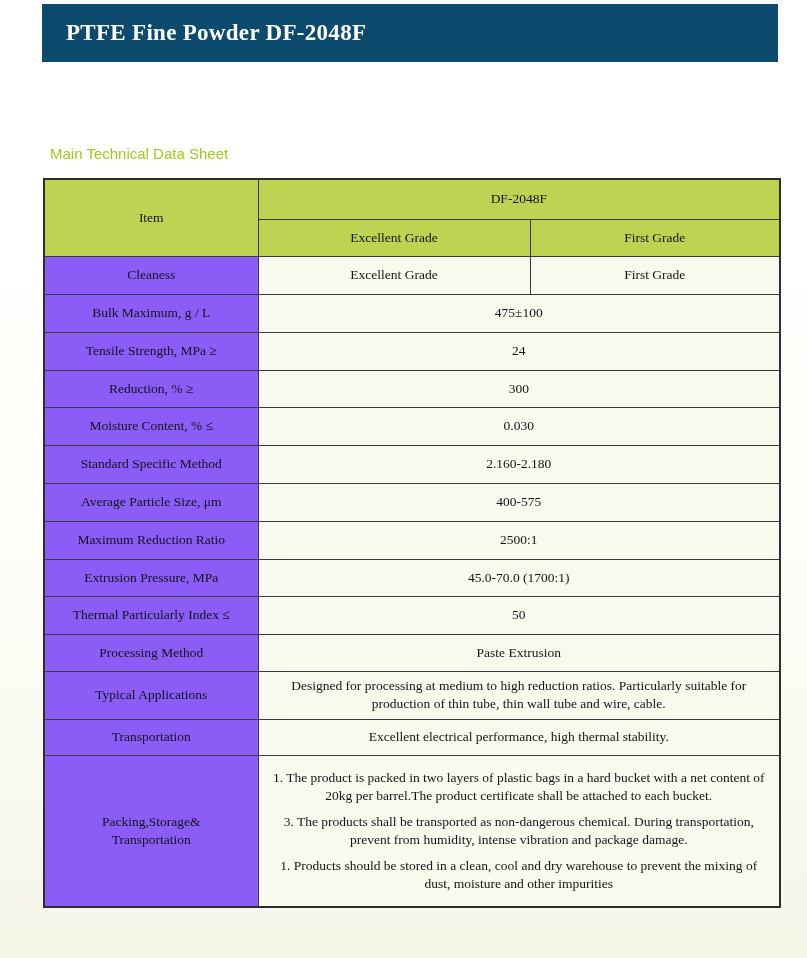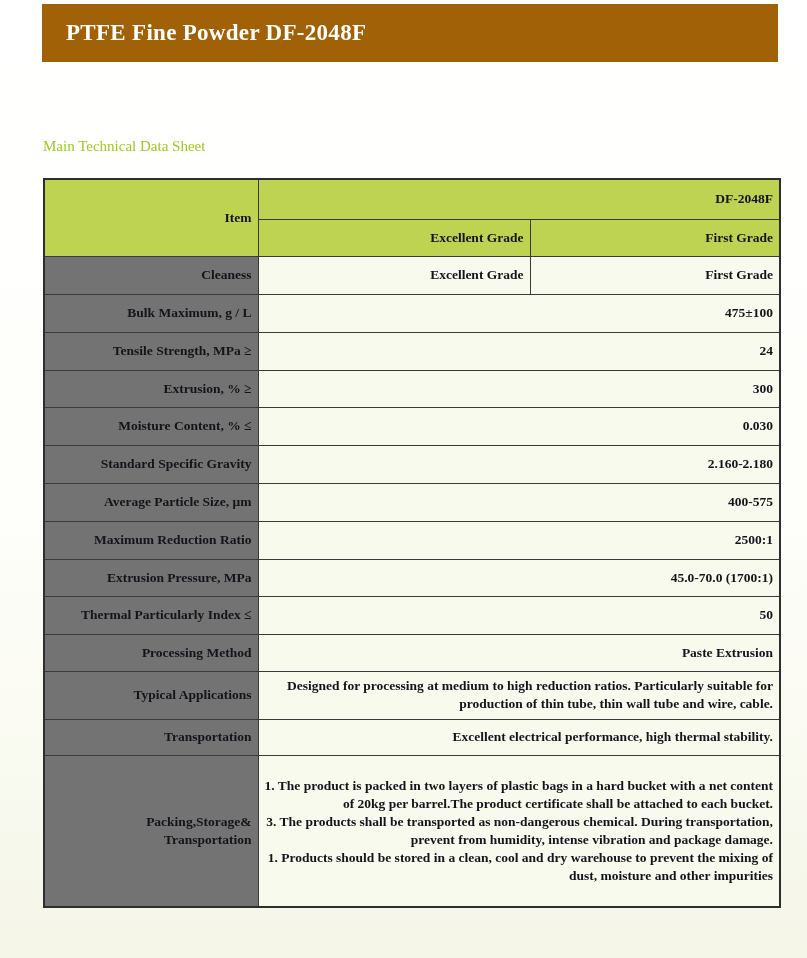"PTFE Fine Powder DF-2048F" .banner { background: #a16207 -> #0c4a6e }
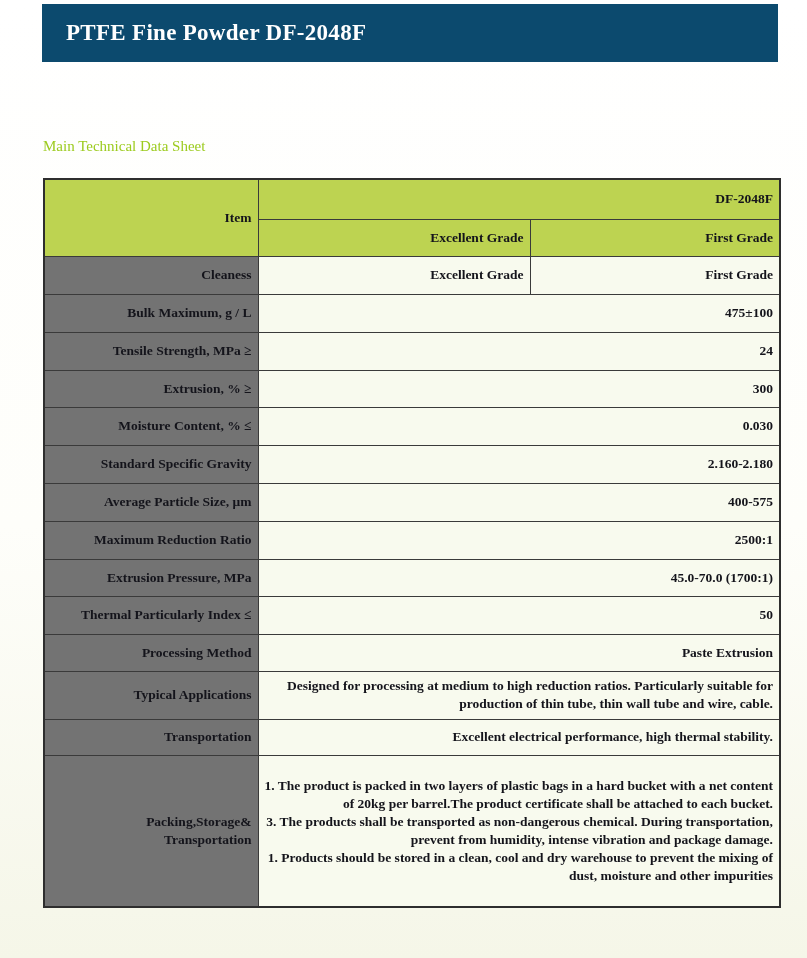"Main Technical Data Sheet" .section-heading { font-family: Liberation Serif, serif -> Liberation Sans, sans-serif; margin: 0 -> 7px }
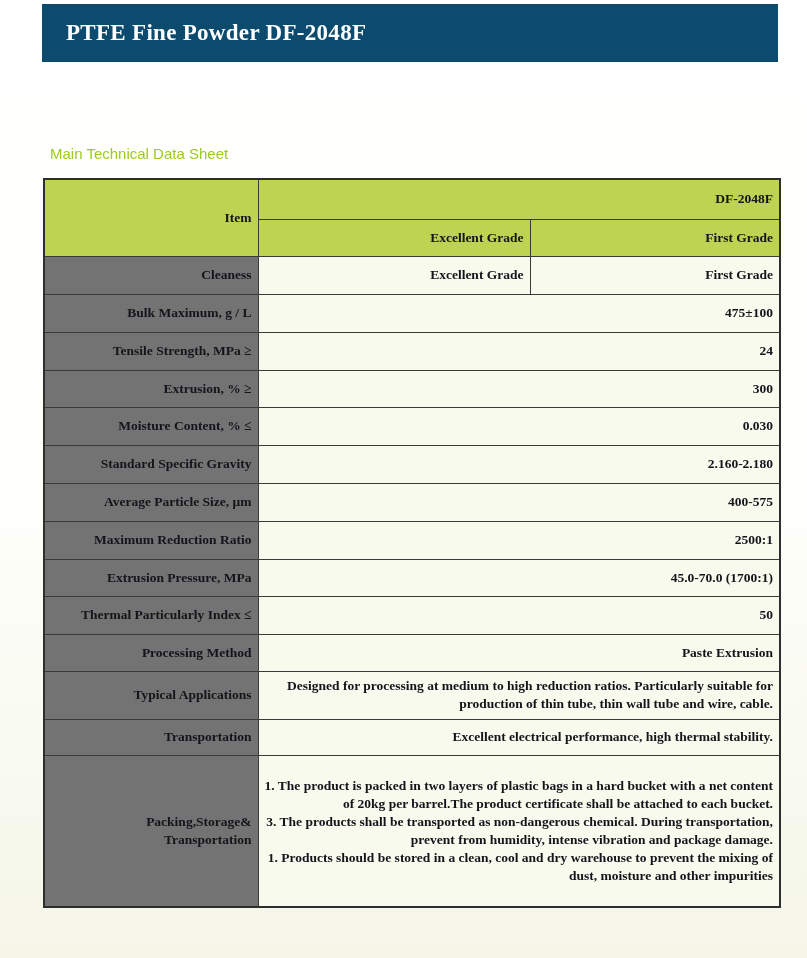"DF-2048F" table.datasheet td { font-weight: bold -> none; text-align: right -> center }
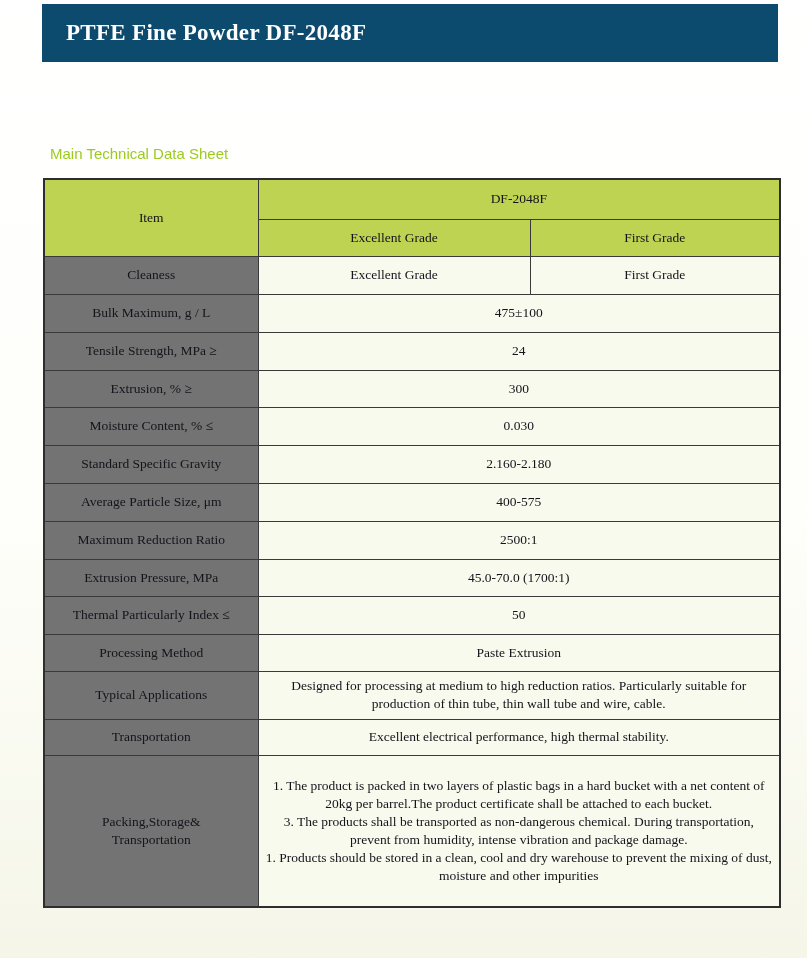"Cleaness" .item { background: #737373 -> #8b5cf6 }
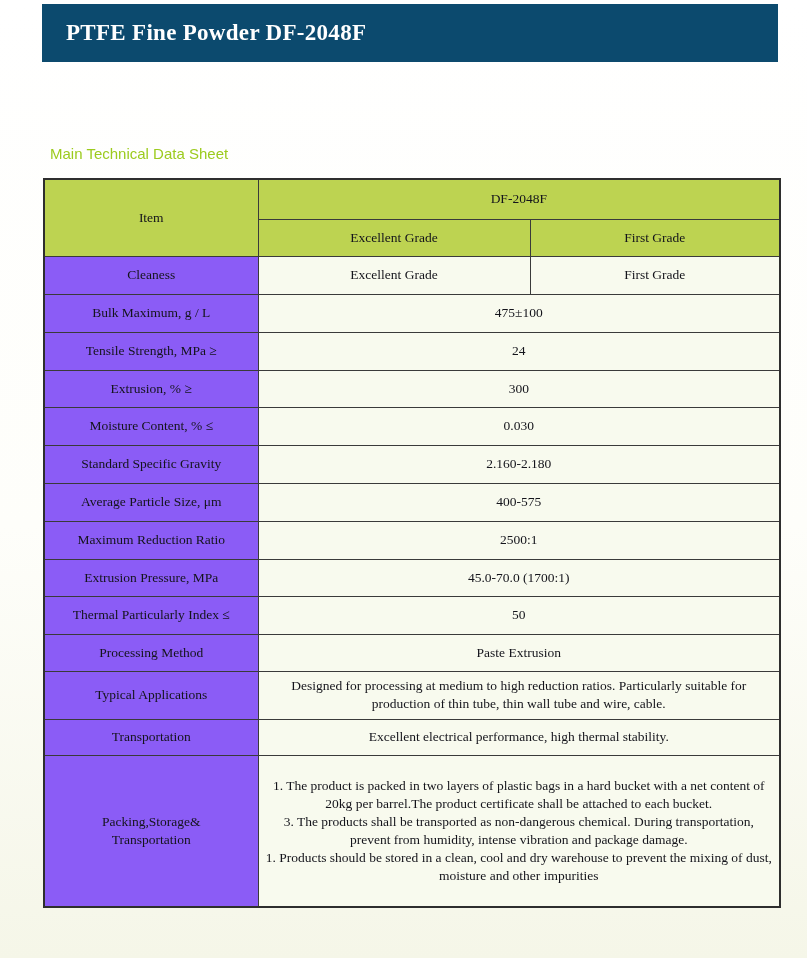"Extrusion, % ≥" td.item { text: Extrusion -> Reduction }
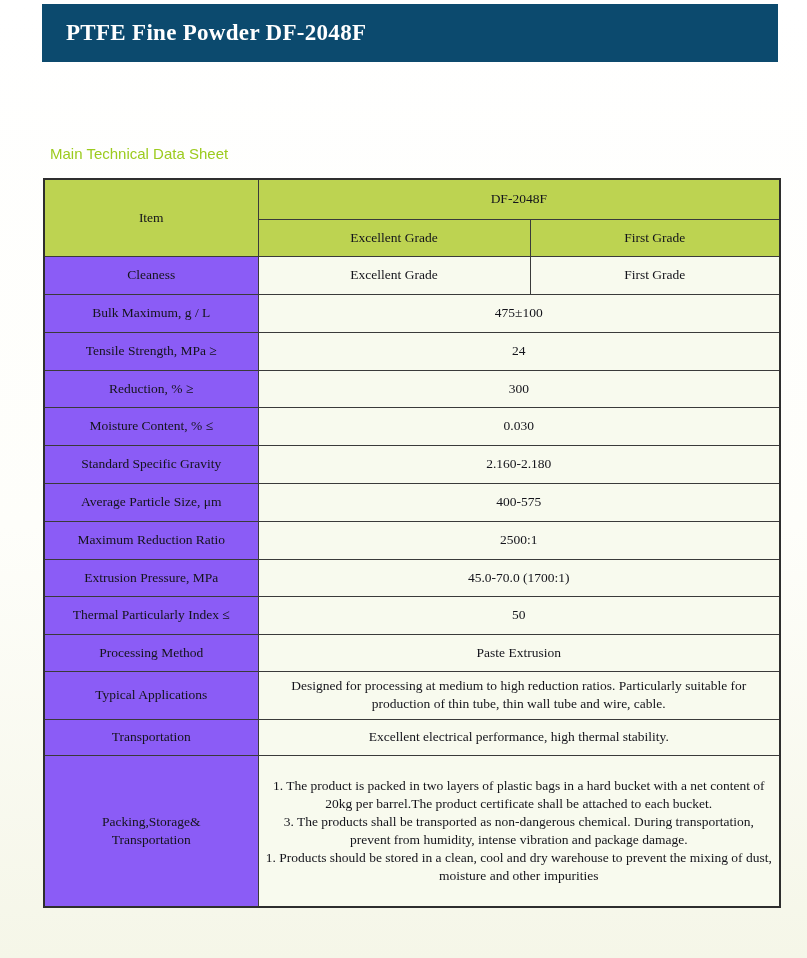"Standard Specific Gravity" td.item { text: Gravity -> Method }
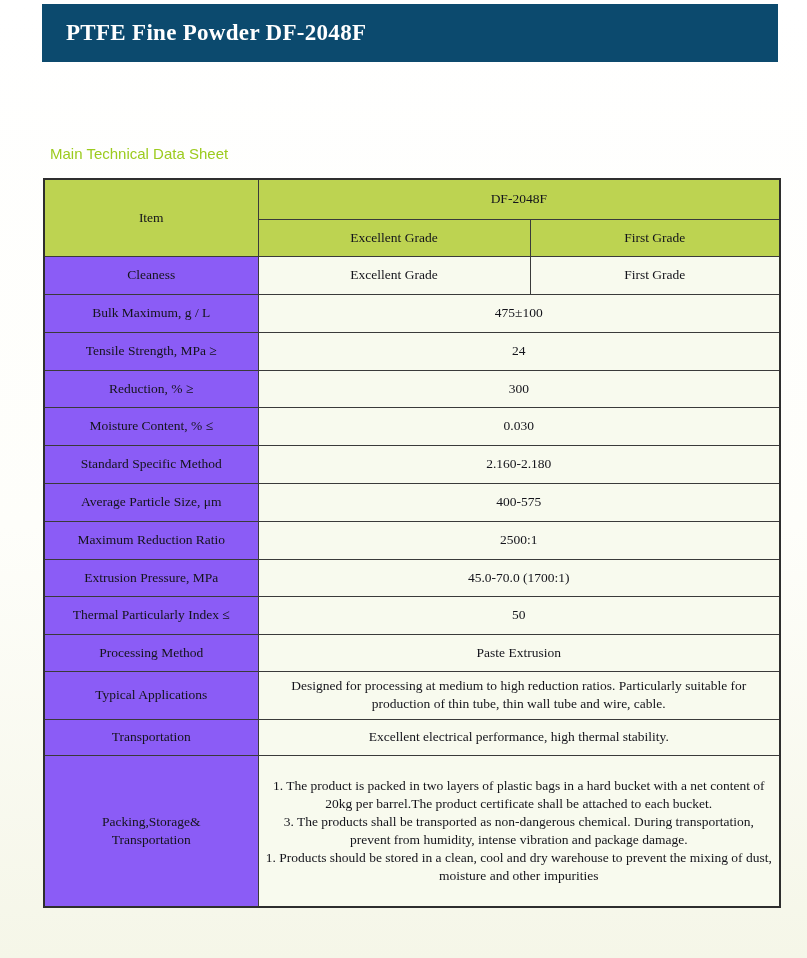"1. The product is packed" .packing-points div { margin: 0 -> 8px }
